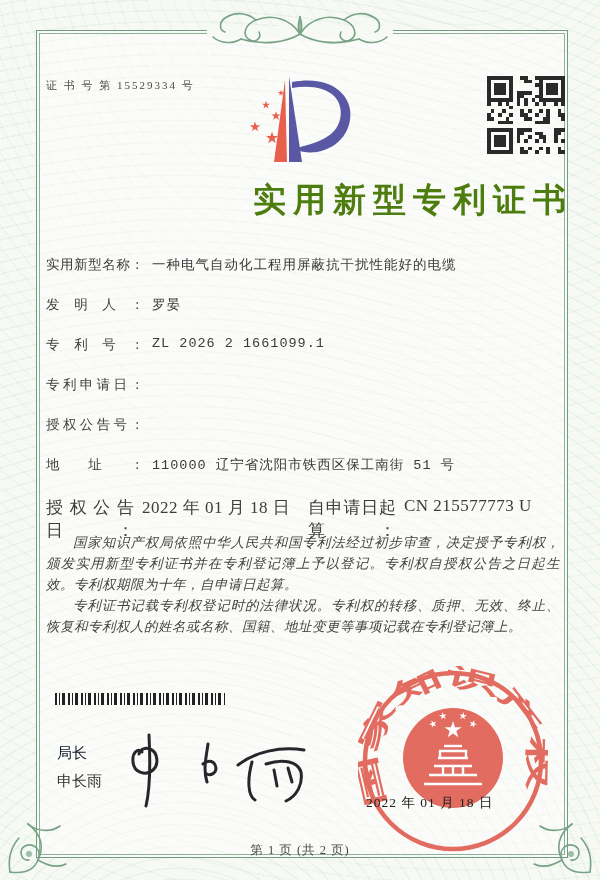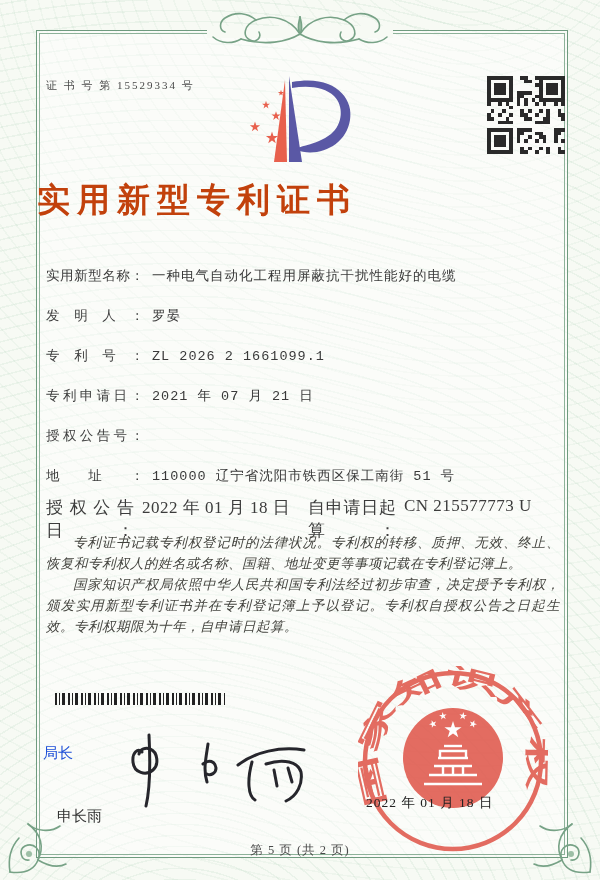"实用新型专利证书" .title { color: #c2410c -> #4d7c0f; padding-left: 1px -> 7px; text-align: left -> right }
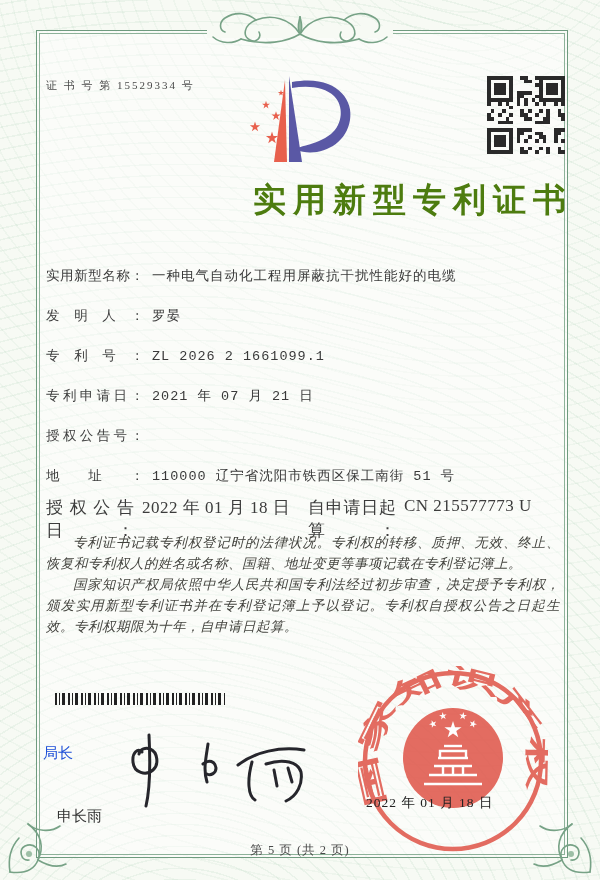"实用新型名称：" .frow { align-items: center -> flex-start }
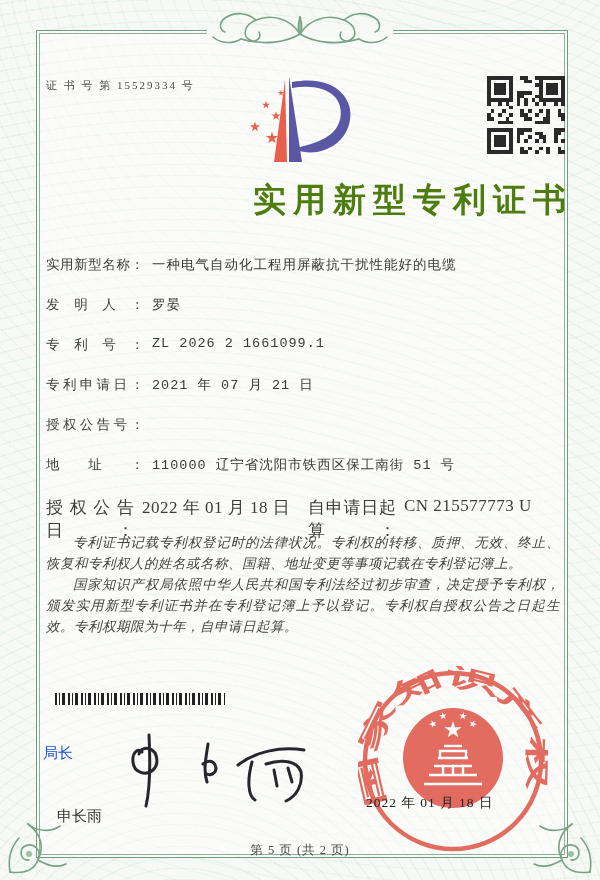"2021 年 07 月 21" span.fvalue { html: <span>2021 年 07 月 21 日</span> -> none }
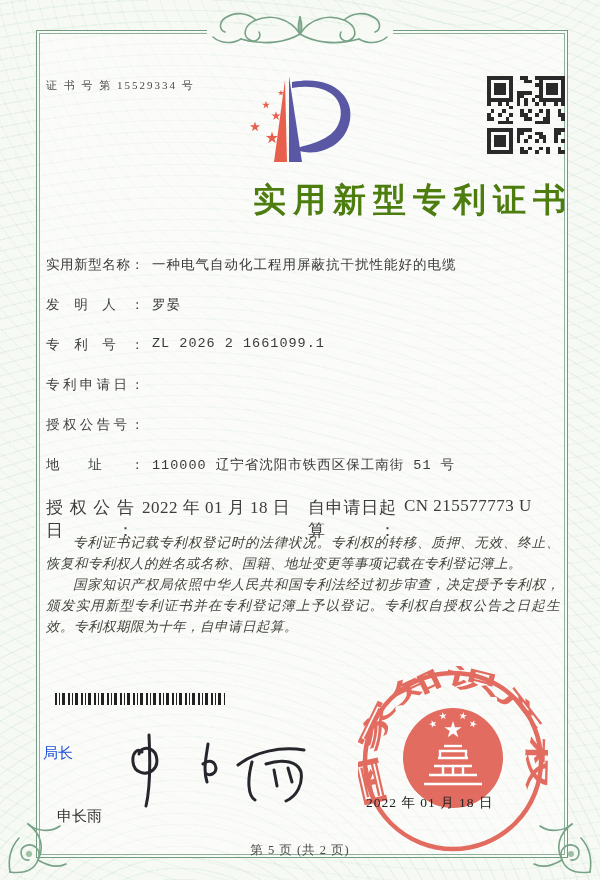"专利证书记载专利权登记时的法律状况。专利权的转移、质押、无效、终止、恢复和专利权" p { order: before "国家知识产权局依照中华人民共和国专利法经过初步审查，决定授予专利权，颁发实用新型" -> after "国家知识产权局依照中华人民共和国专利法经过初步审查，决定授予专利权，颁发实用新型" }
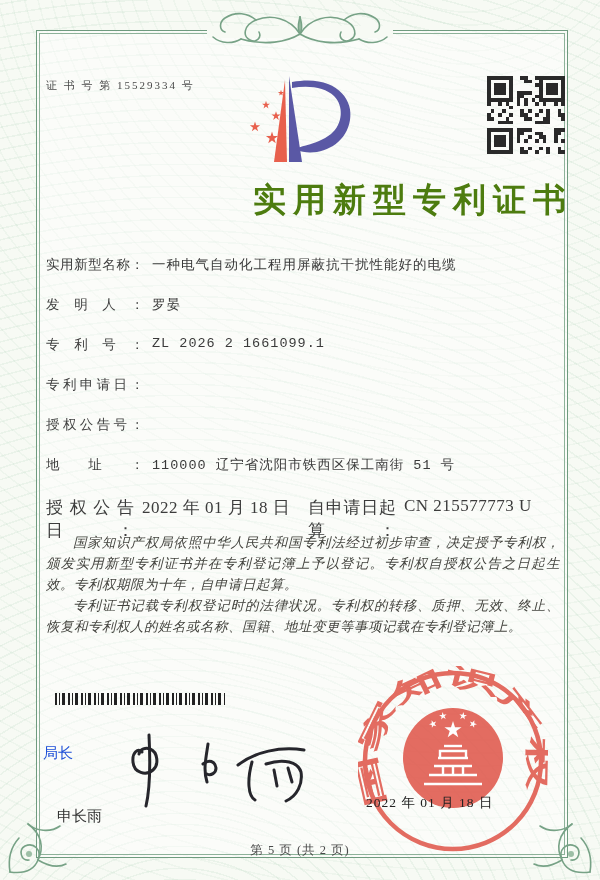"局长" .sig-title { color: #1d4ed8 -> #0f172a; left: 43px -> 57px }
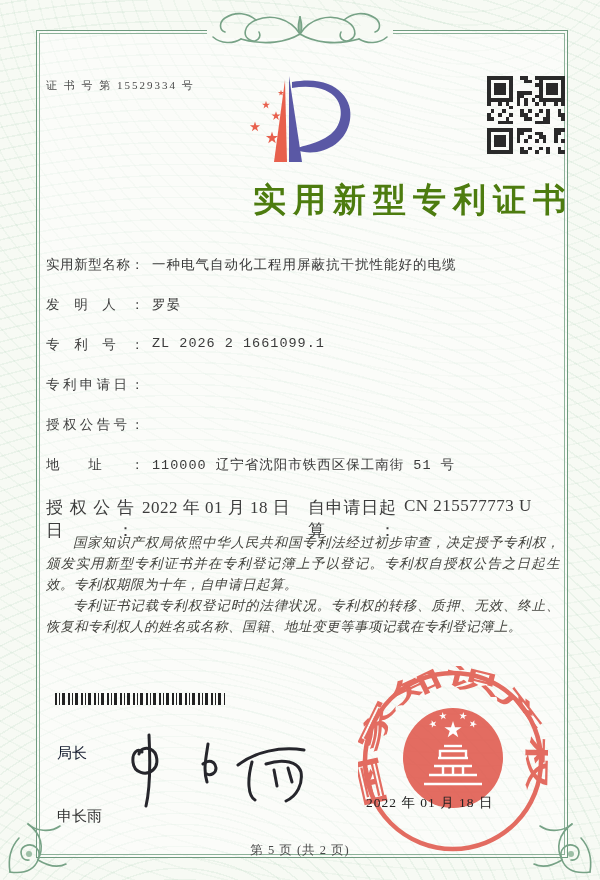"申长雨" .sig-name { margin-top: 35px -> none }
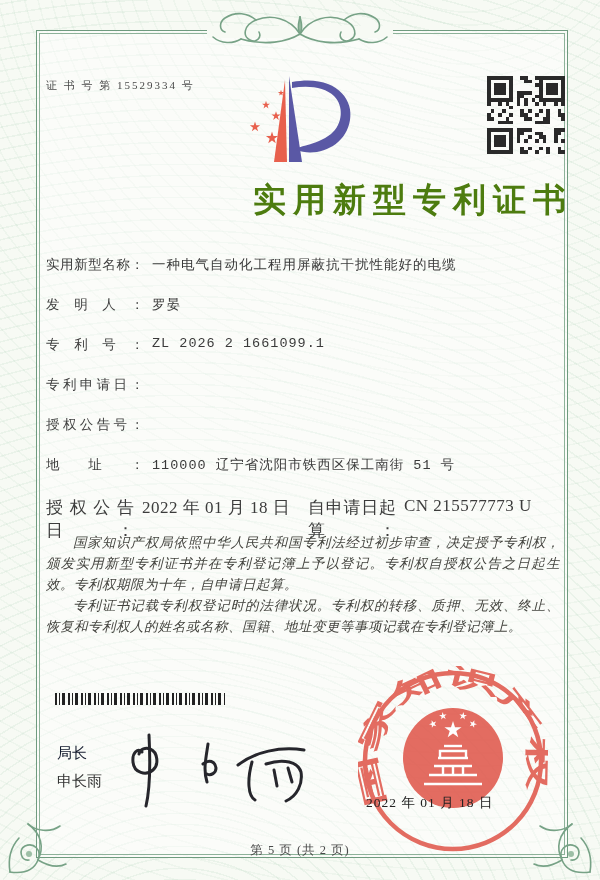"第 5 页 (共 2" div.abs { text: 5 -> 1 }
